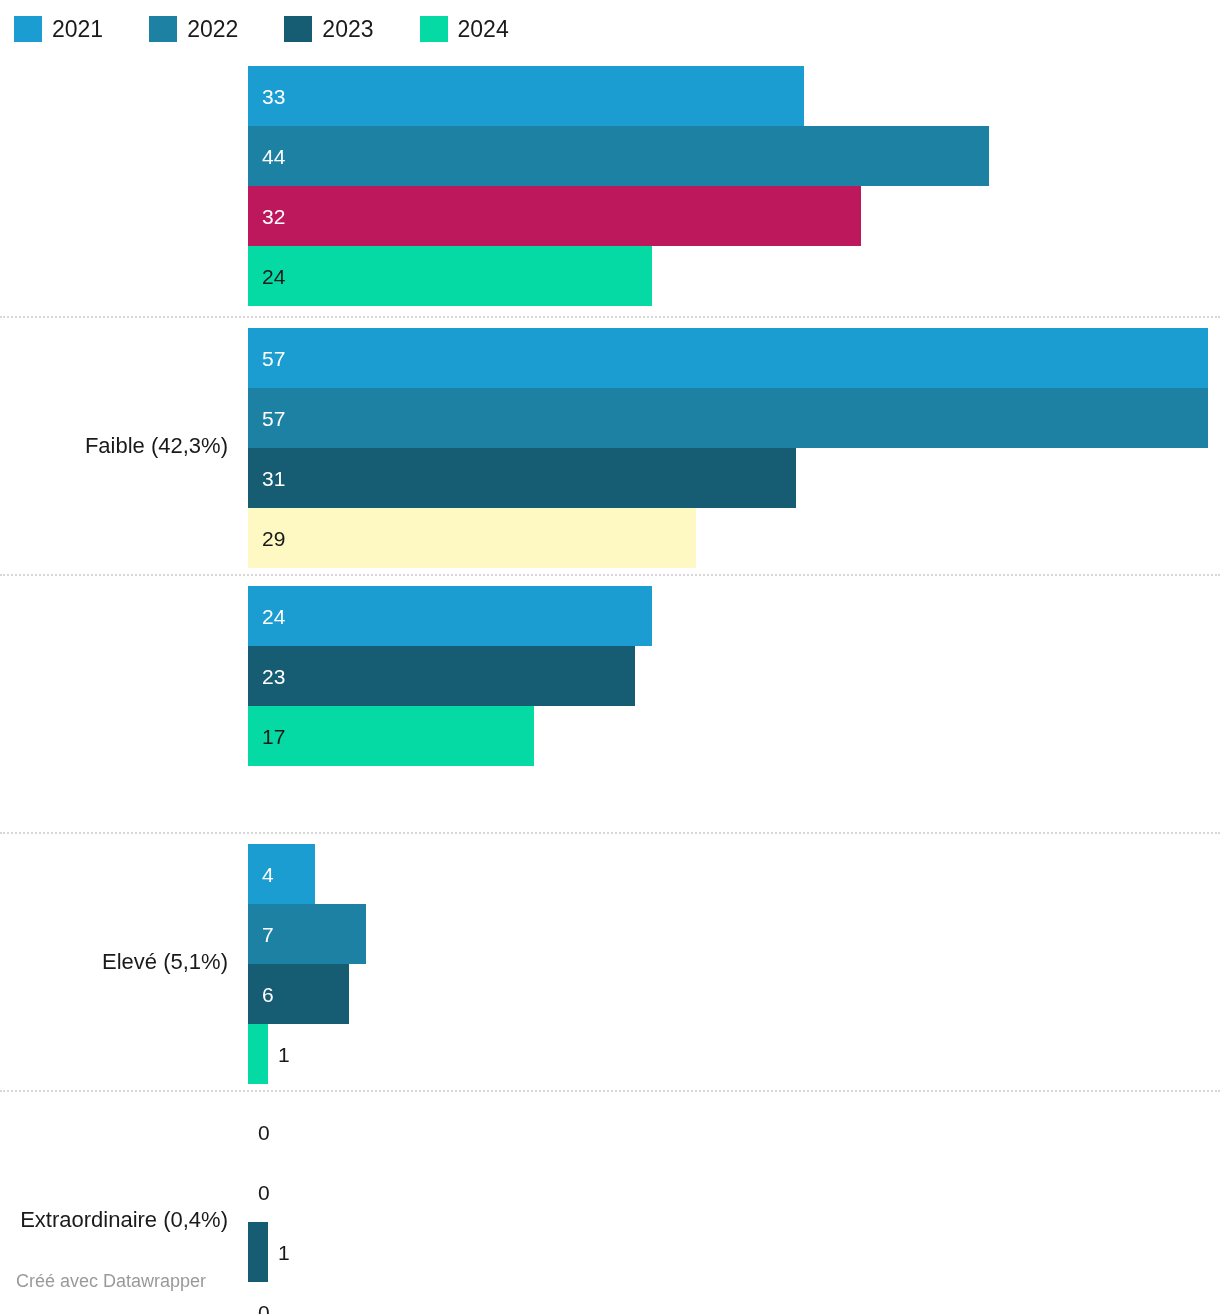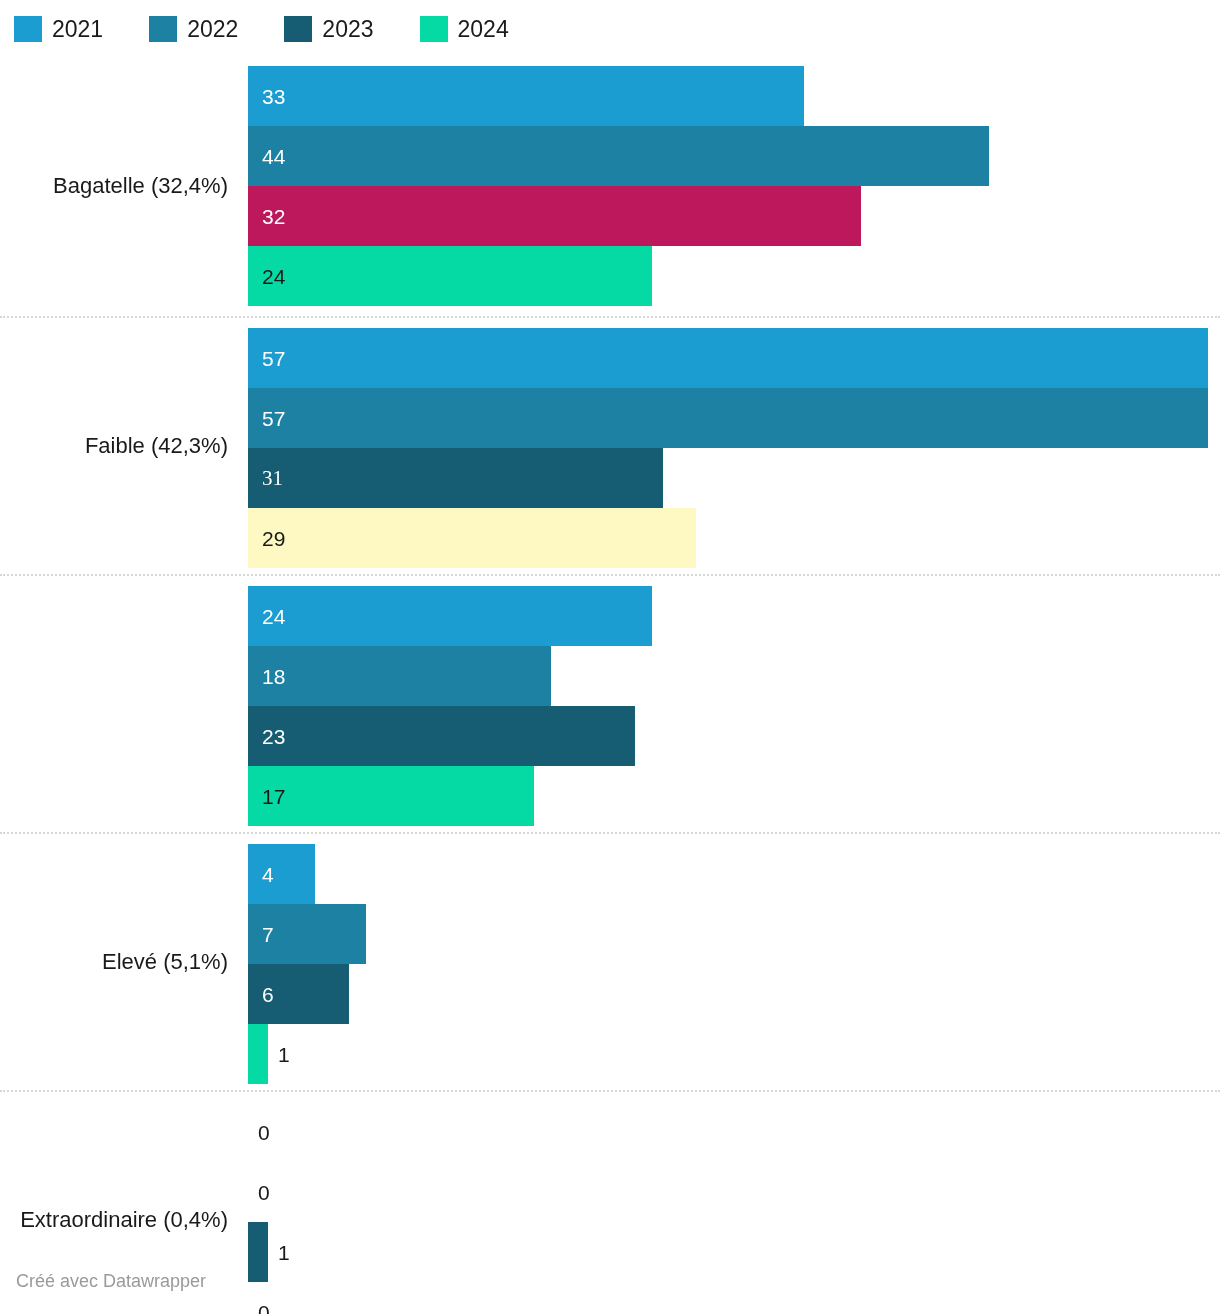"Bagatelle (32,4%)" div.group-label { html: <div>Bagatelle (32,4%)</div> -> none }
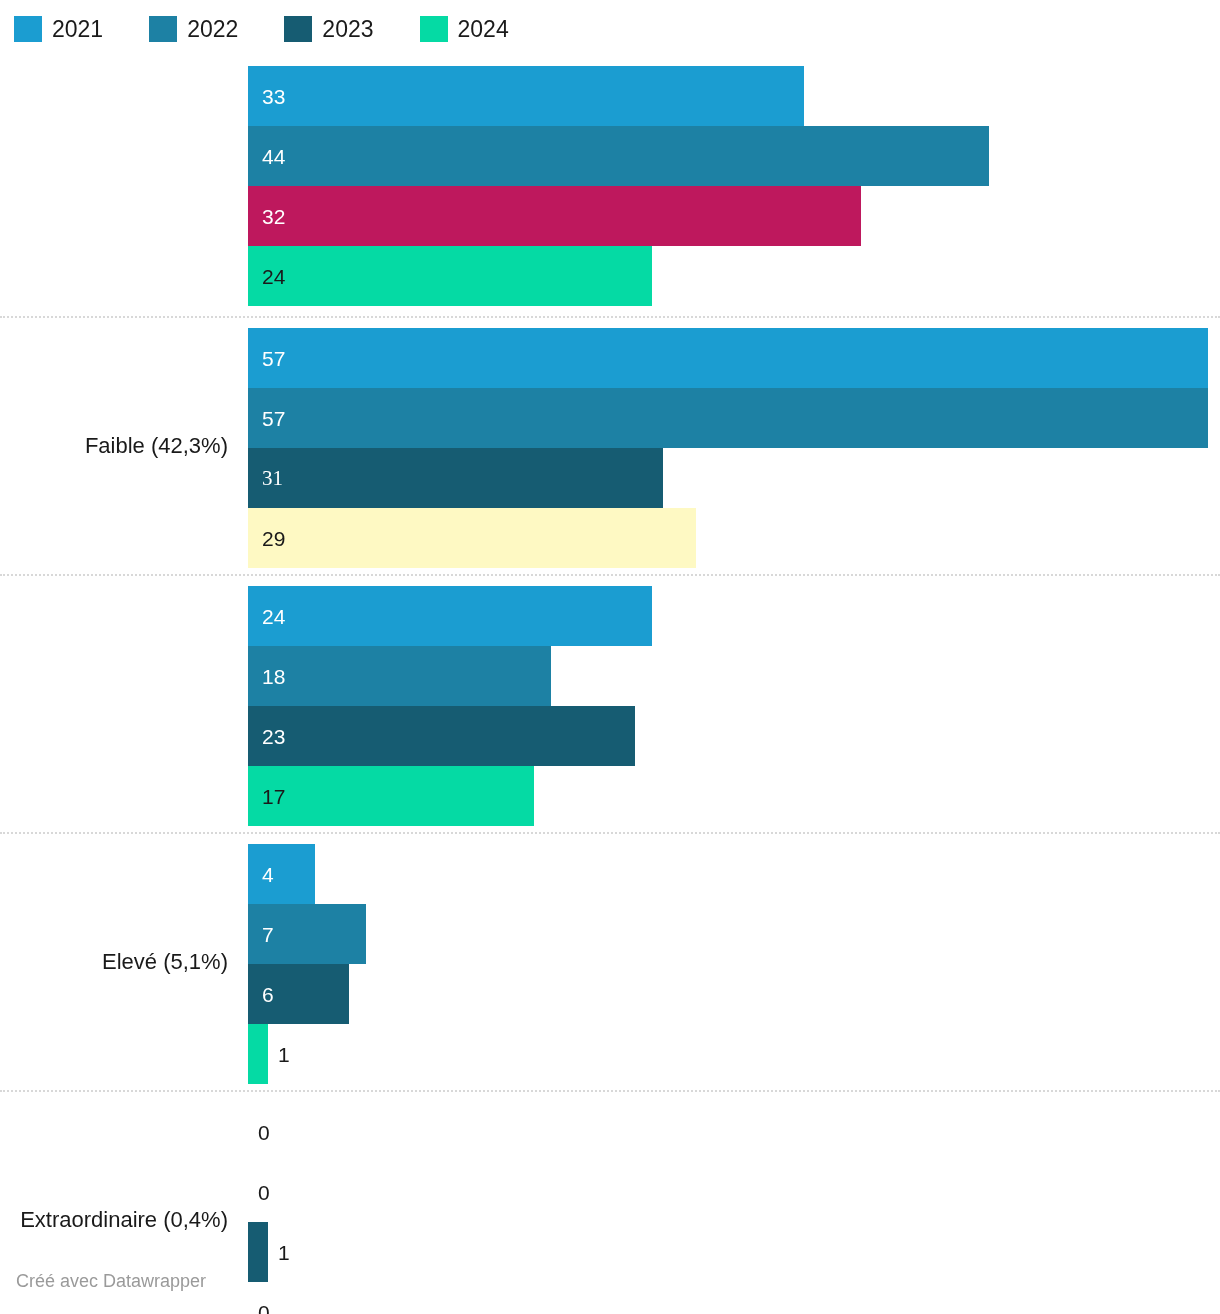"31" div.bar { font-family: Liberation Serif, serif -> none; width: 415px -> 548px }
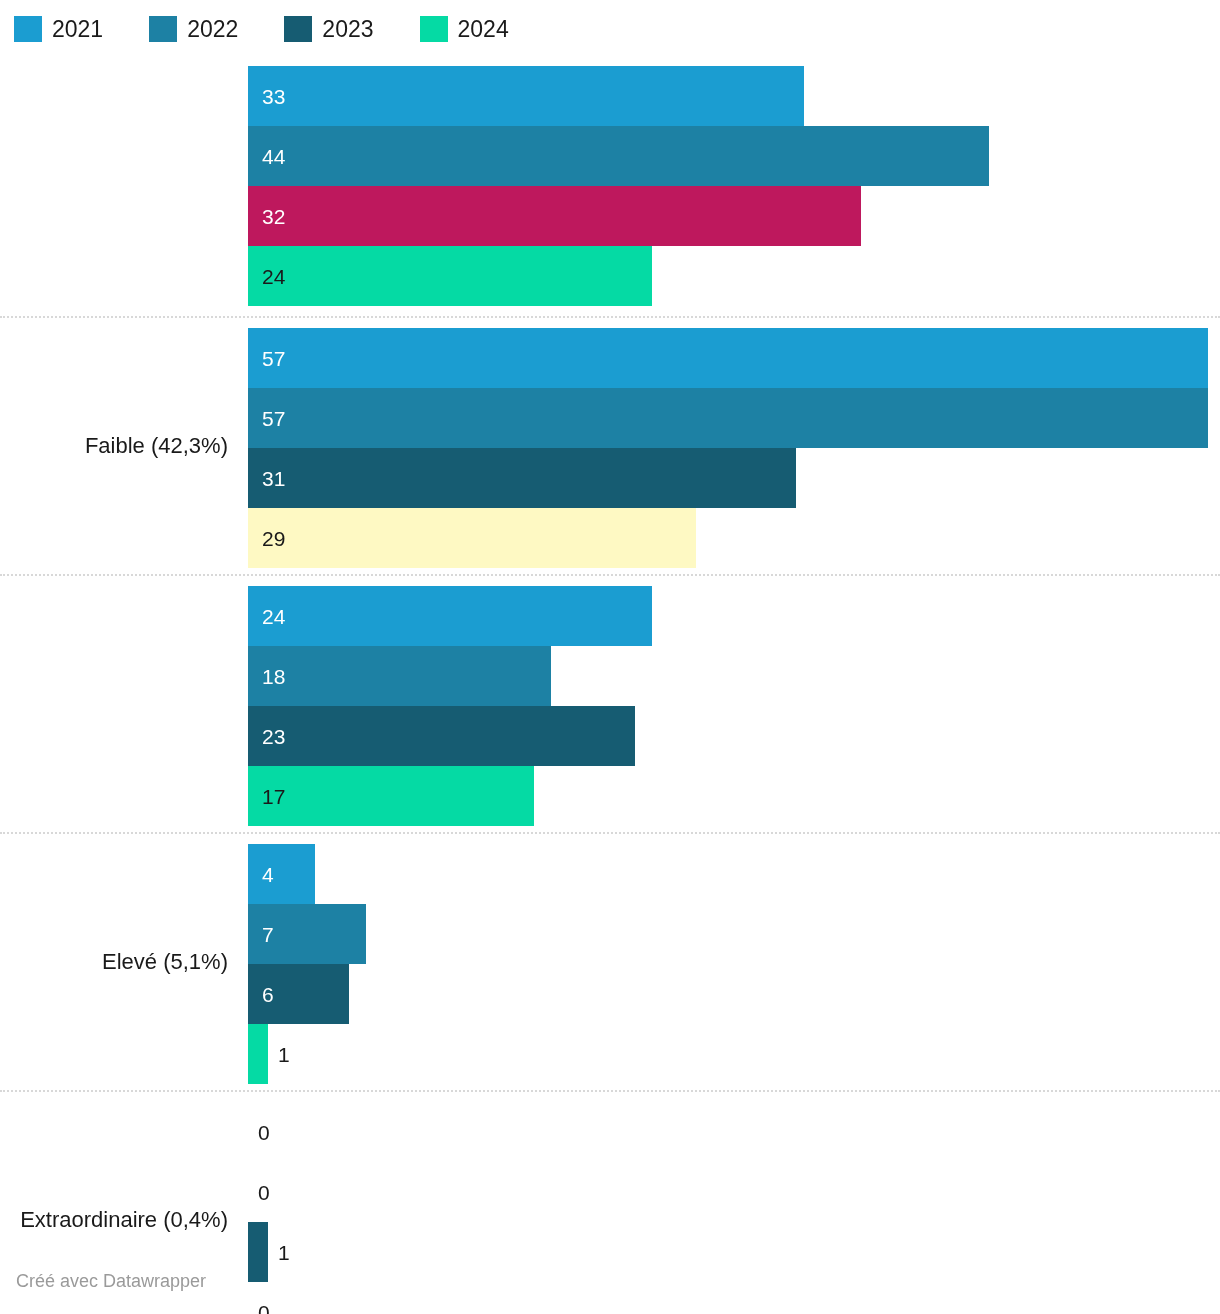"18" div.bar-row { html: <div> <div> <span>18</span> </div> </div> -> none }
